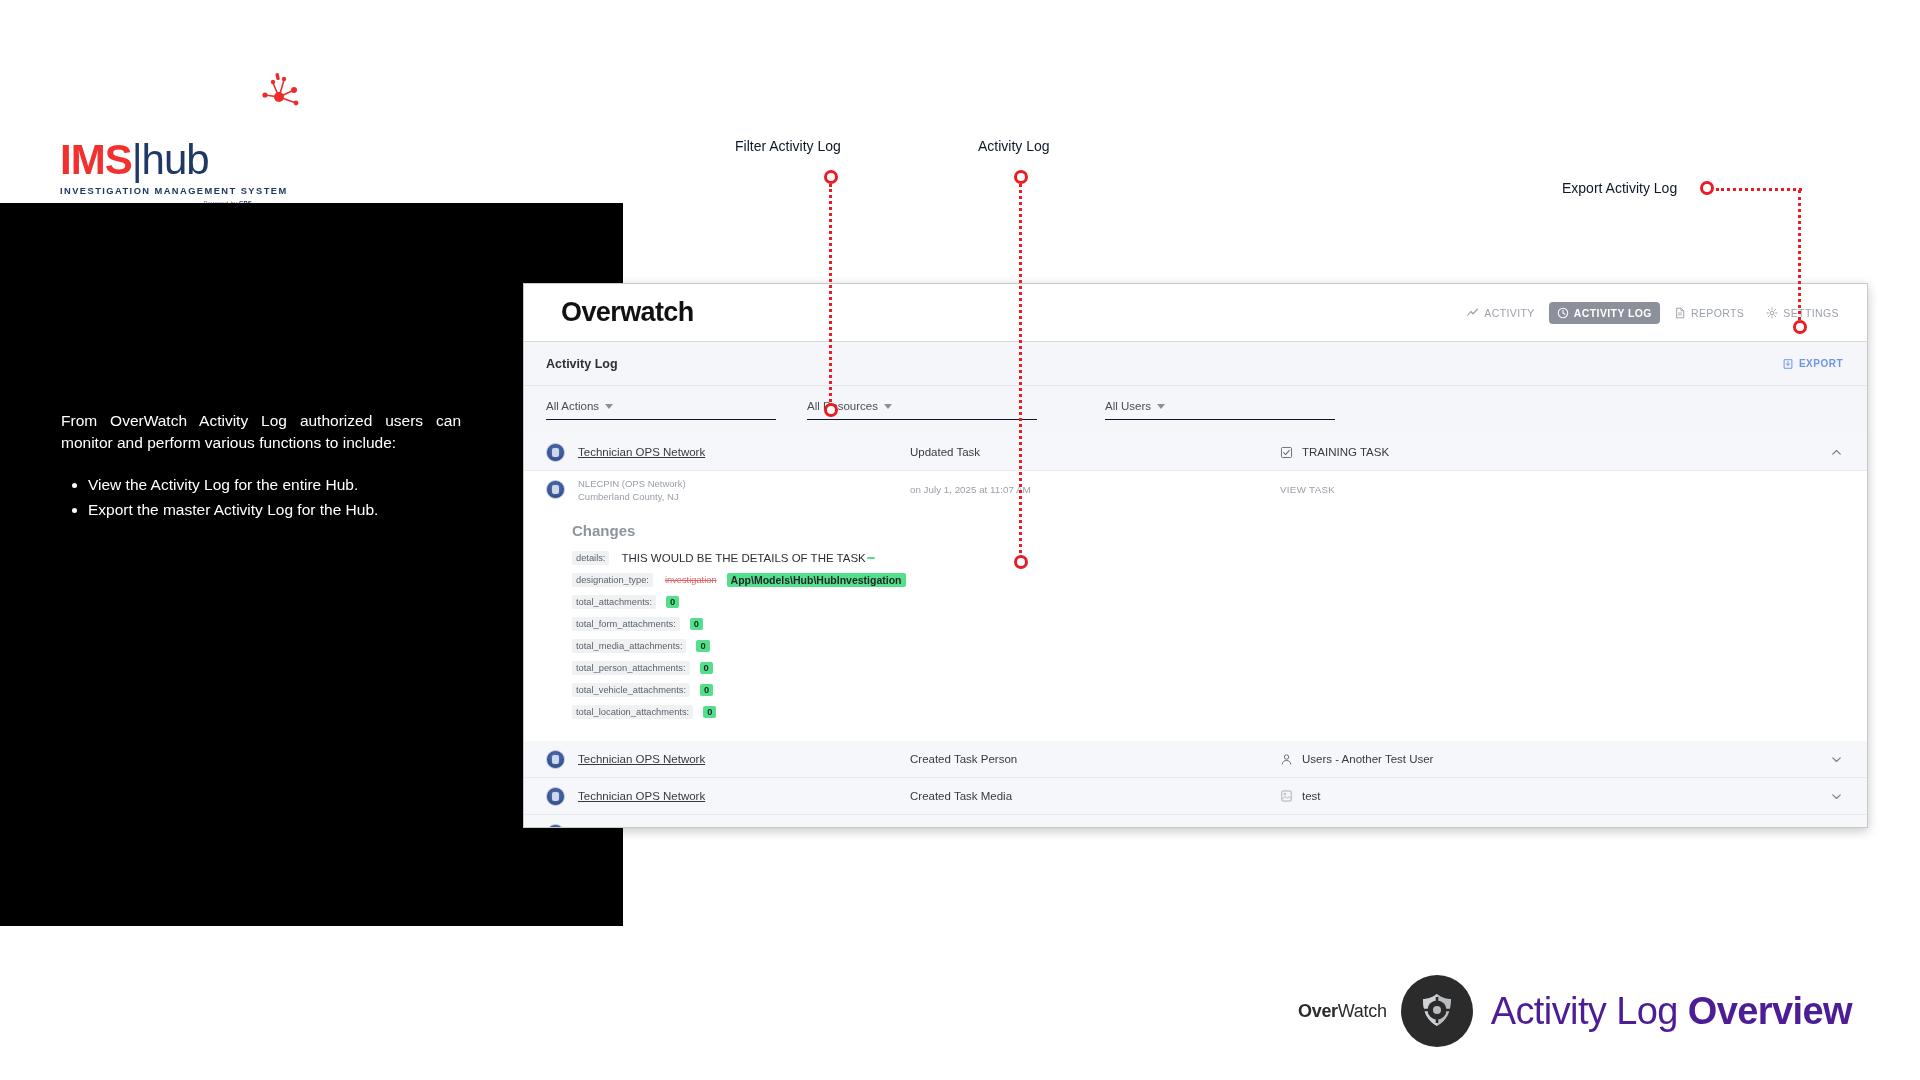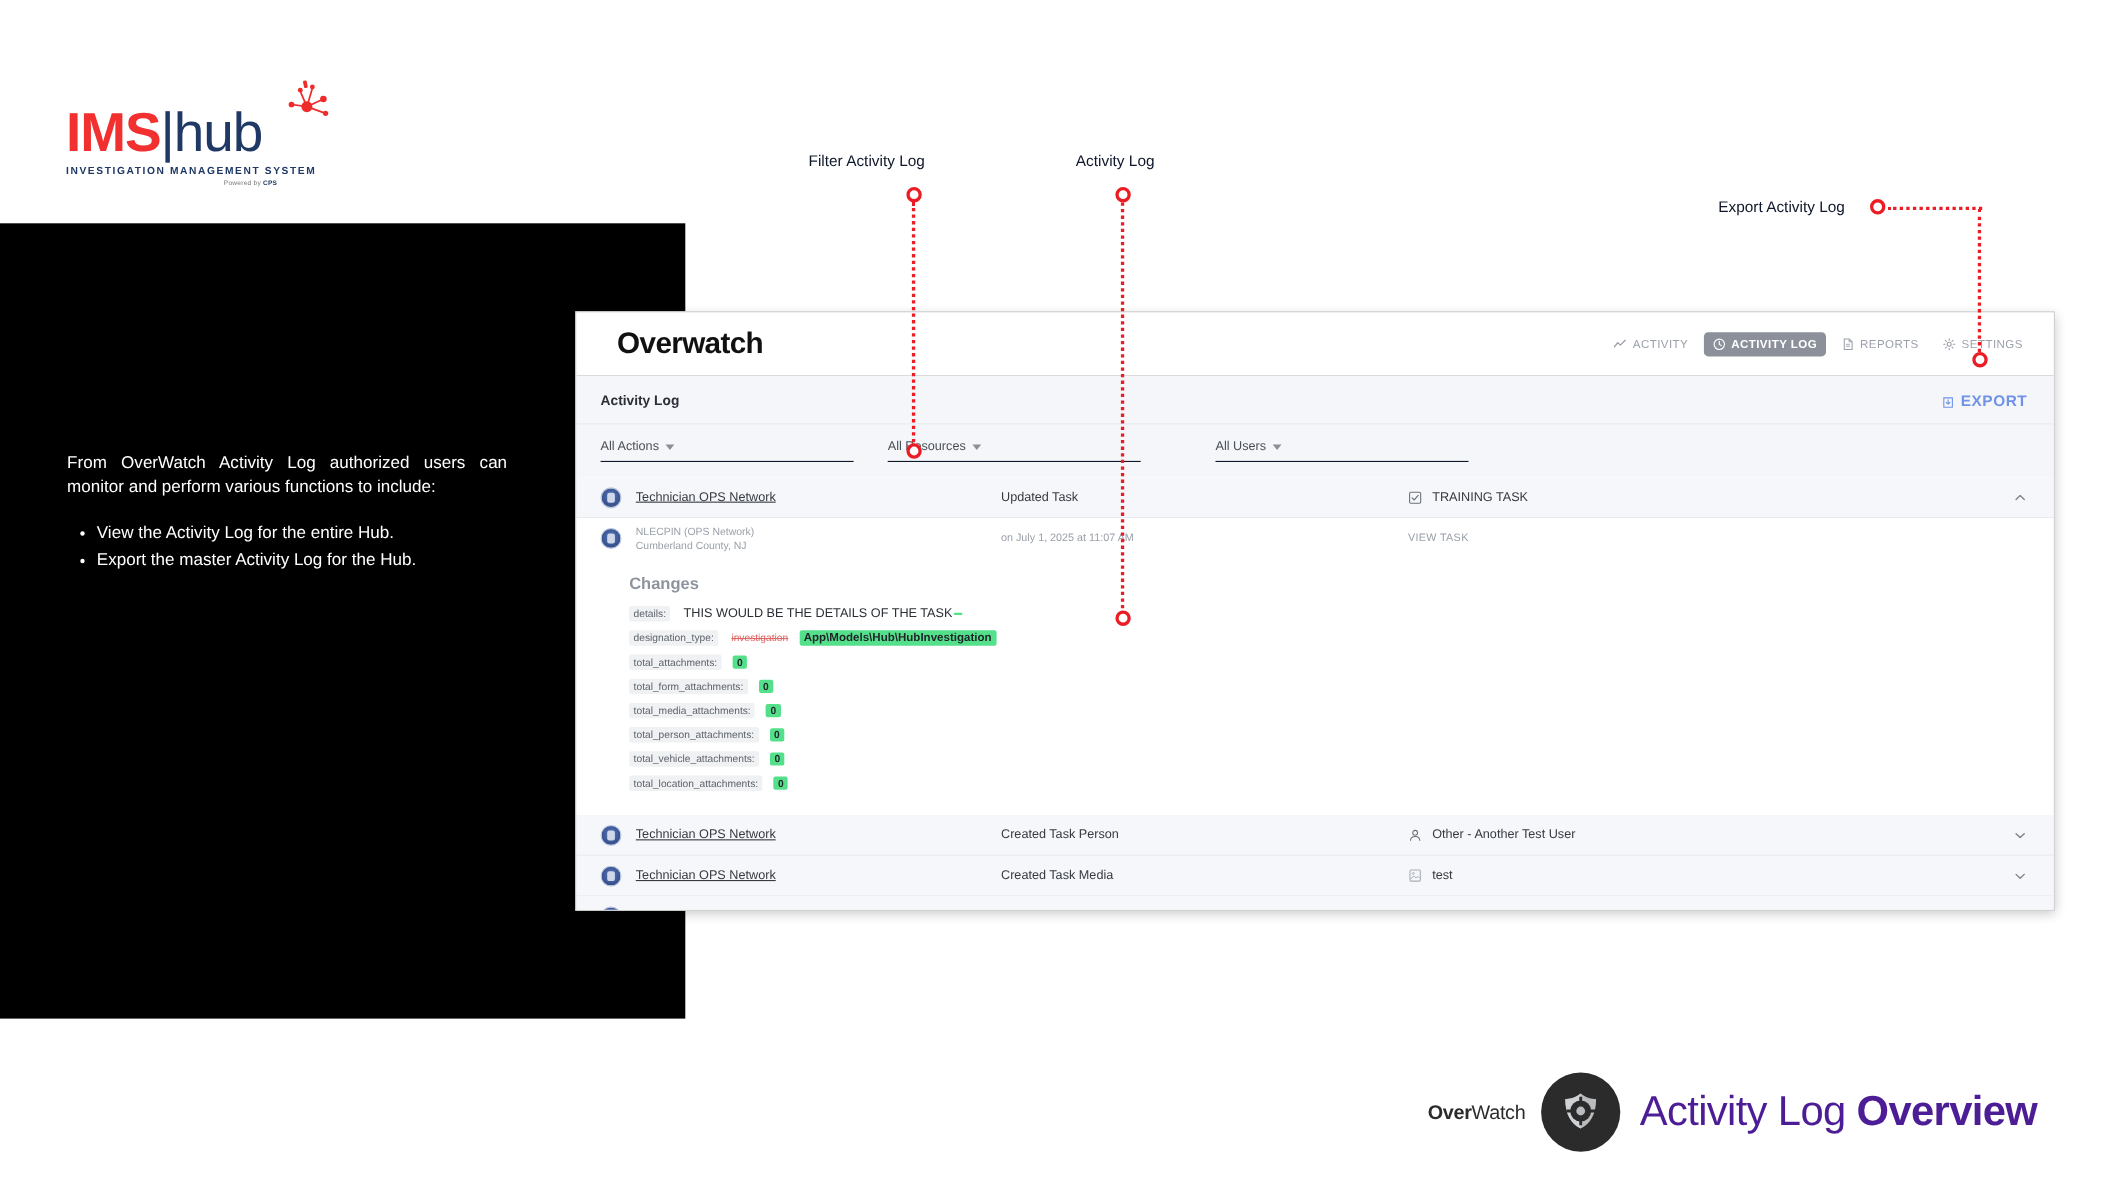"IMS|hub" .logo-word { font-size: 50px -> 42px; margin-top: none -> 44px }
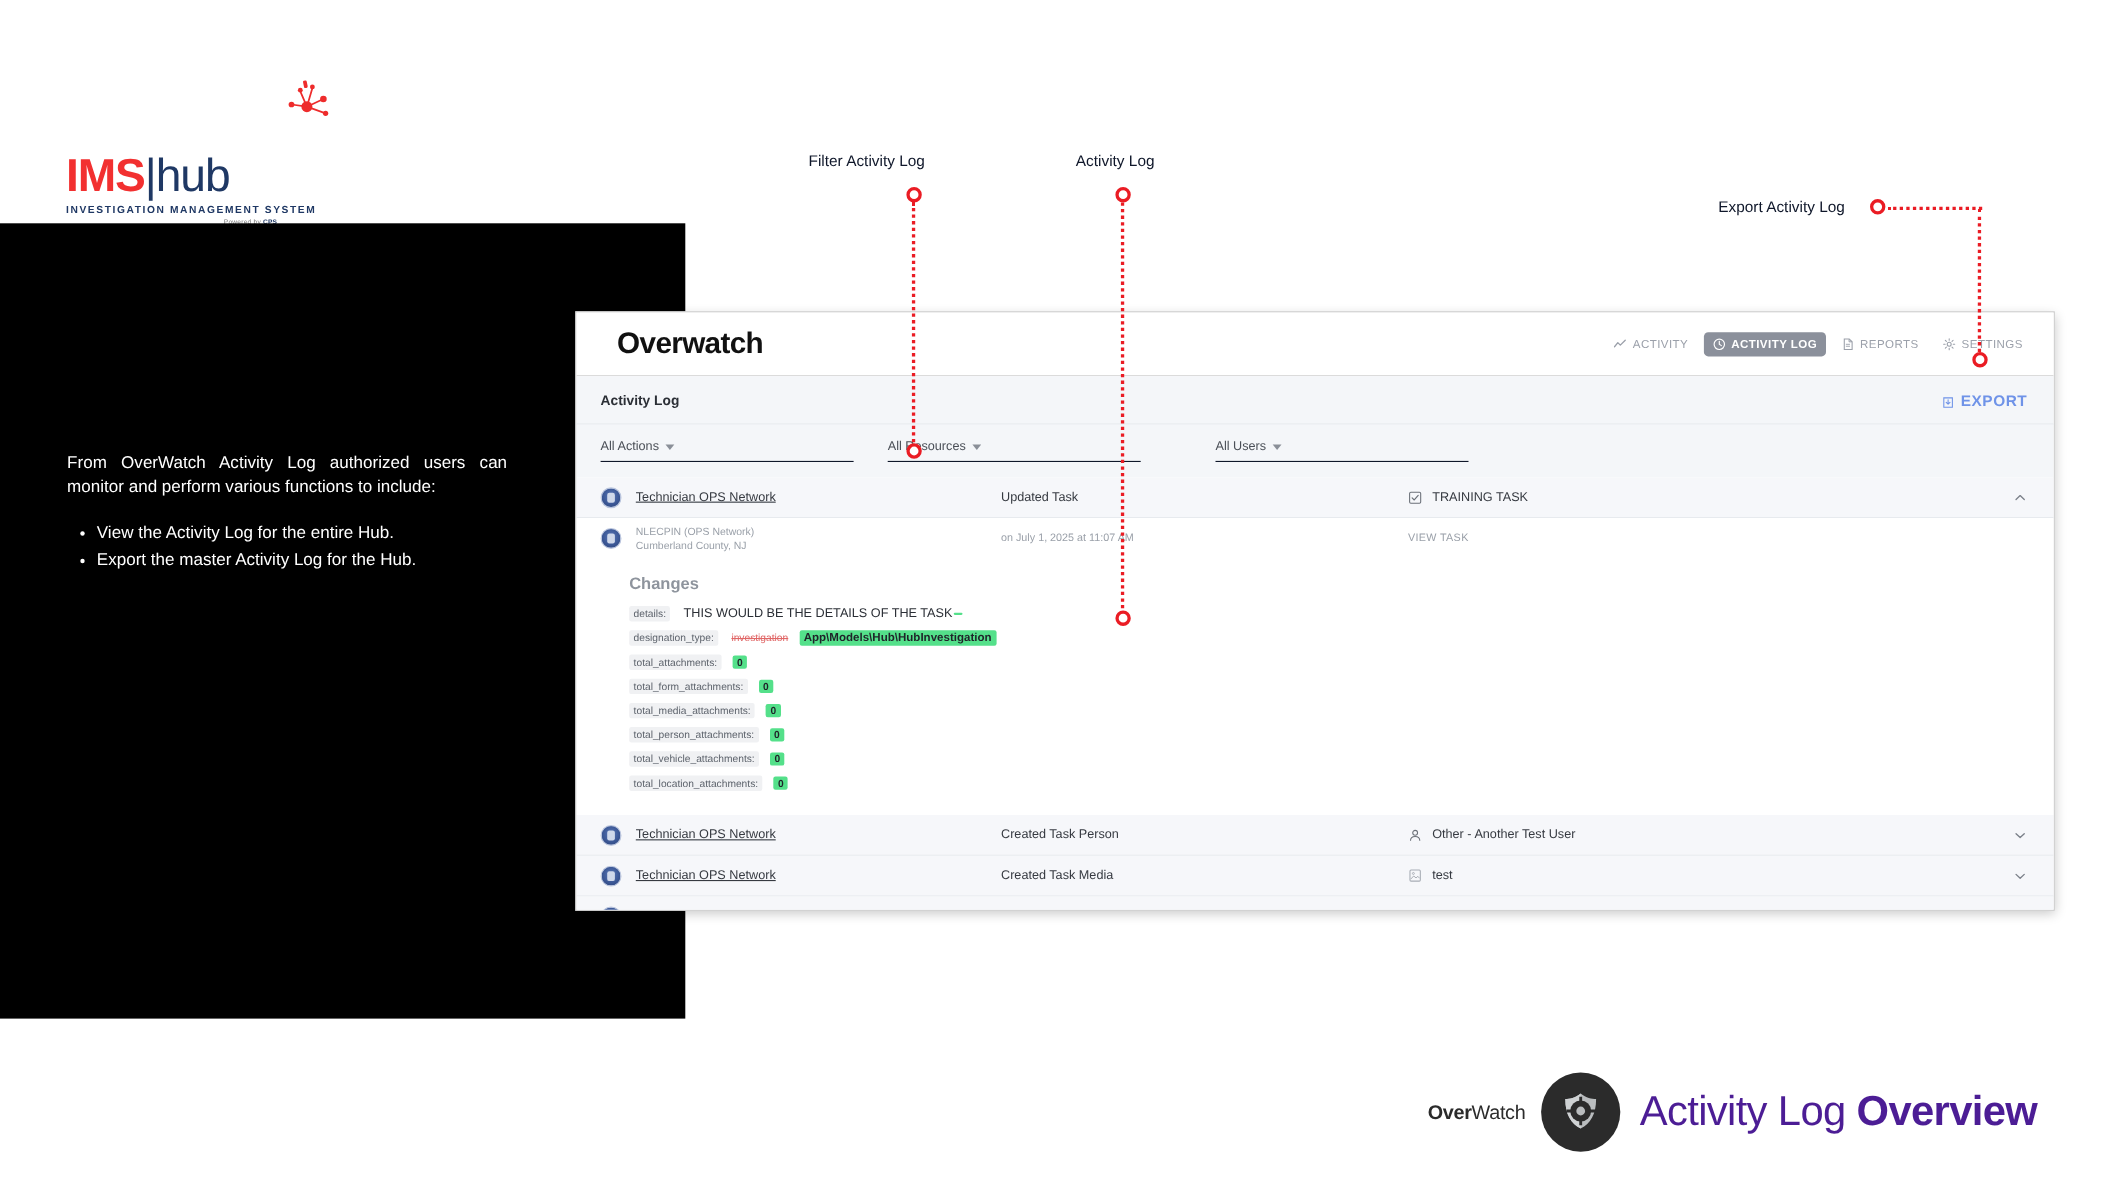"EXPORT" .export-btn { align-items: flex-end -> center; font-size: 14px -> 10px }
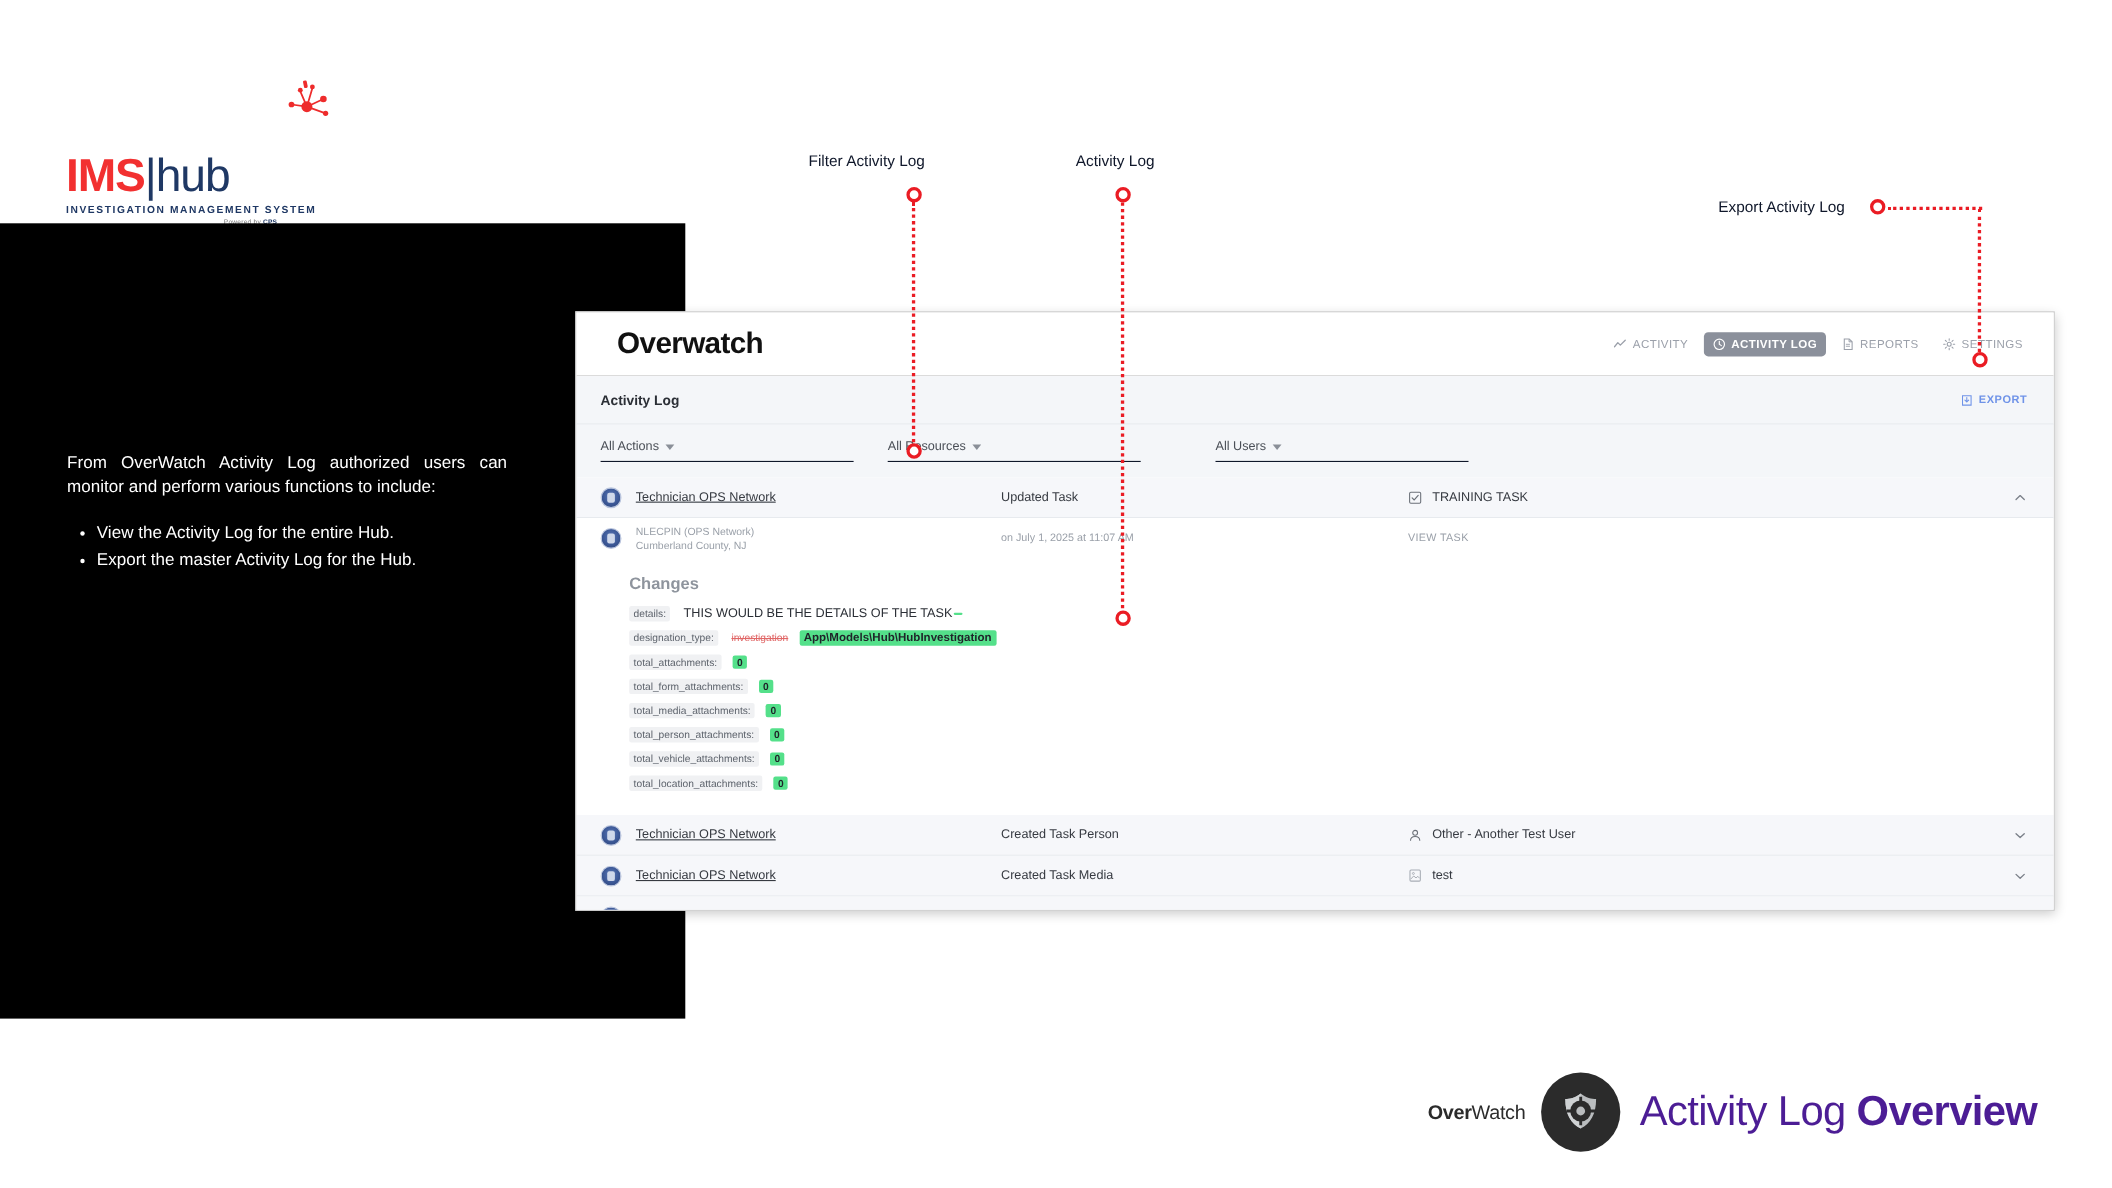"Other - Another Test User" span { text: Other -> Users }
